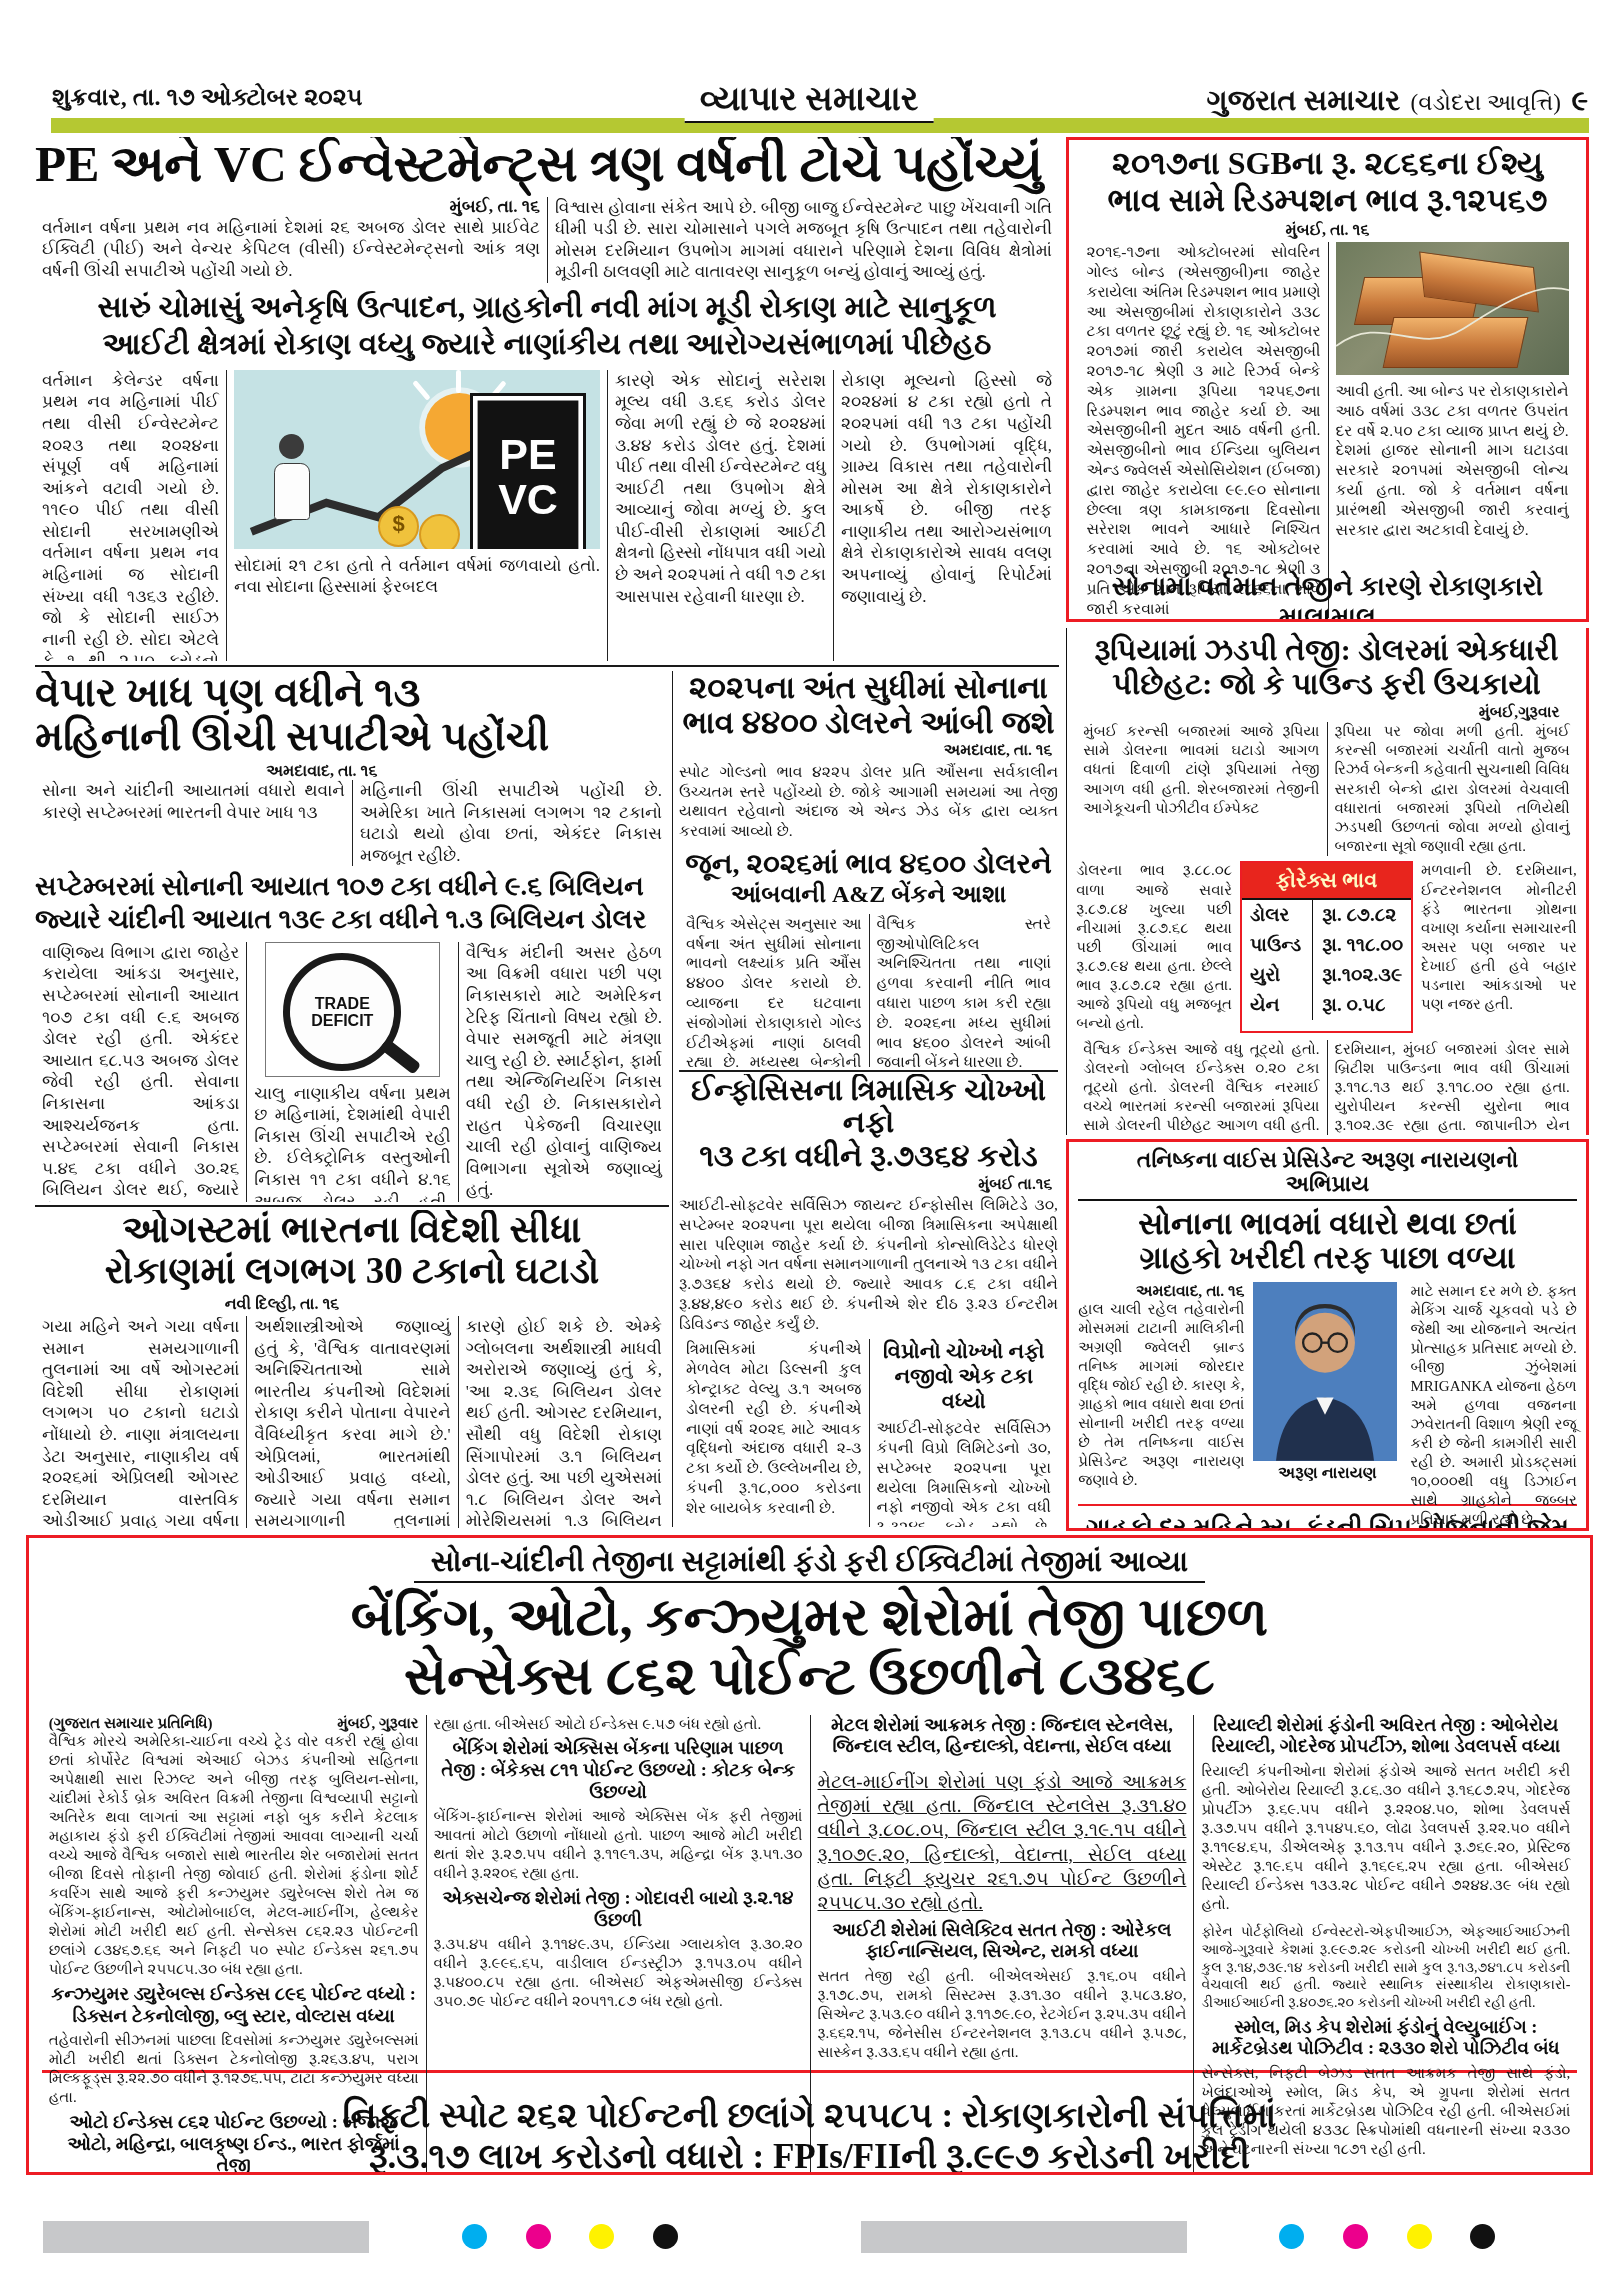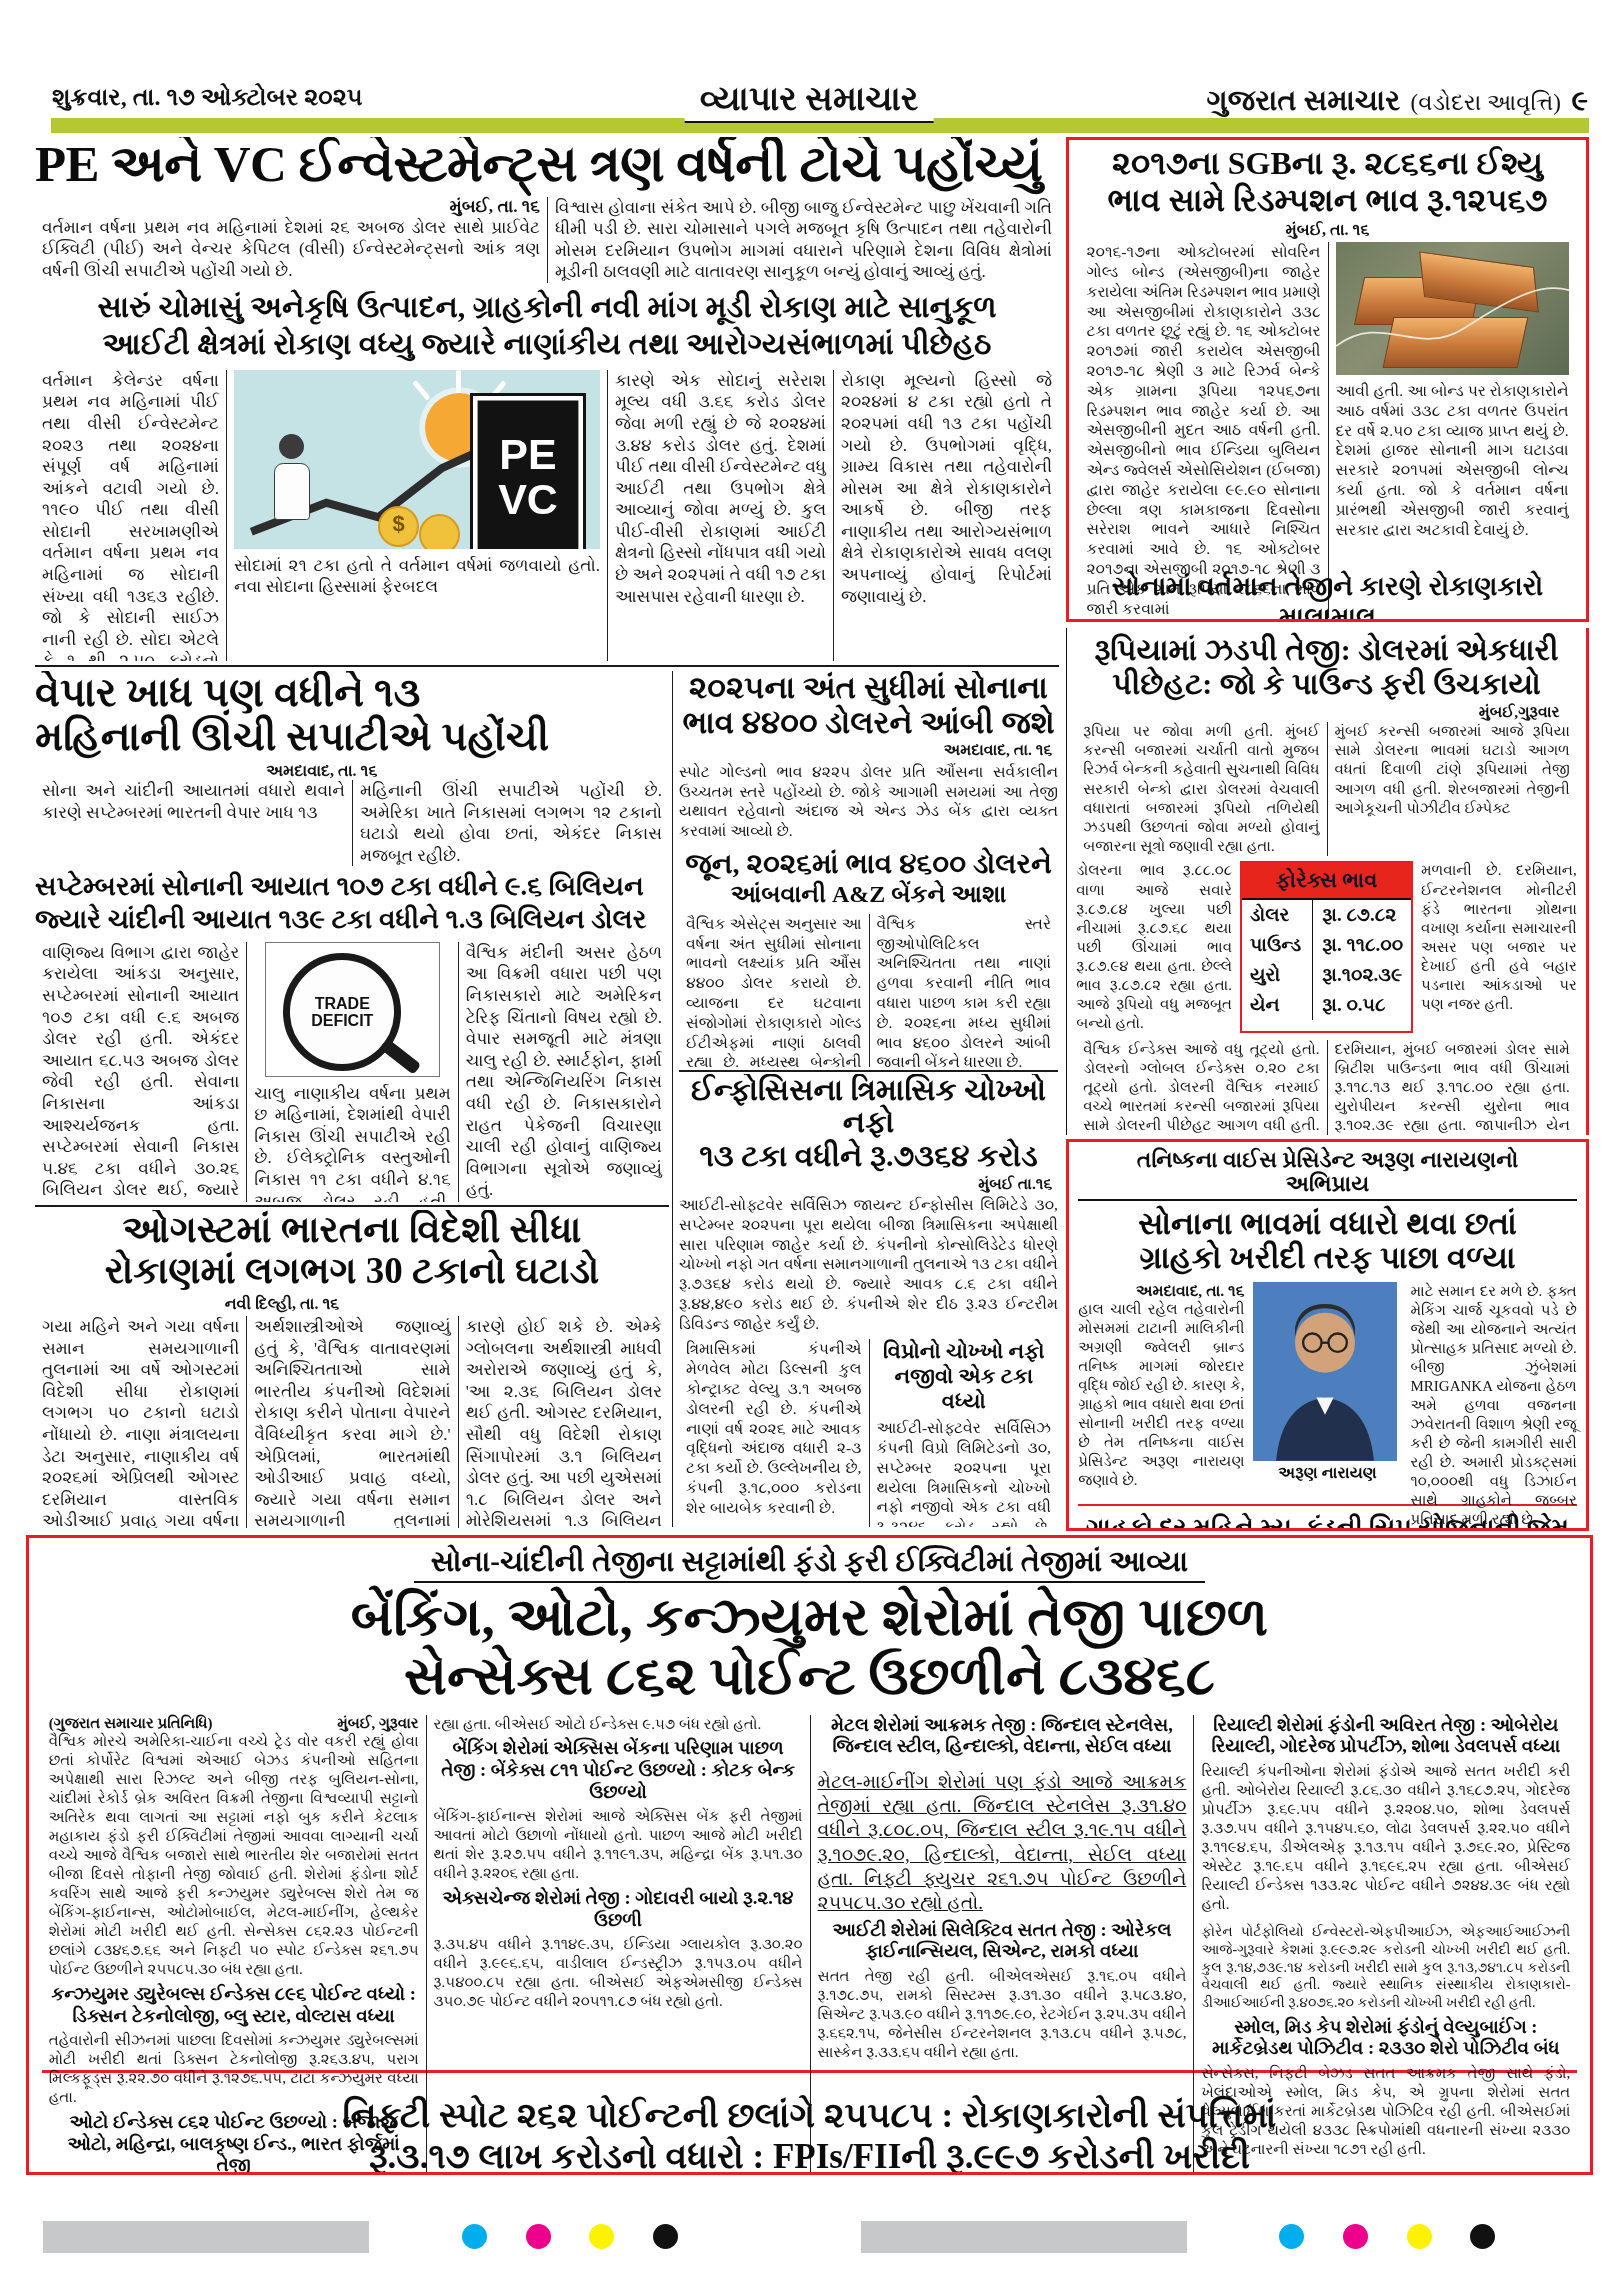"રૂપિયા પર જોવા મળી હતી." div.col { order: before "મુંબઈ કરન્સી બજારમાં આજે રૂપિયા" -> after "મુંબઈ કરન્સી બજારમાં આજે રૂપિયા" }
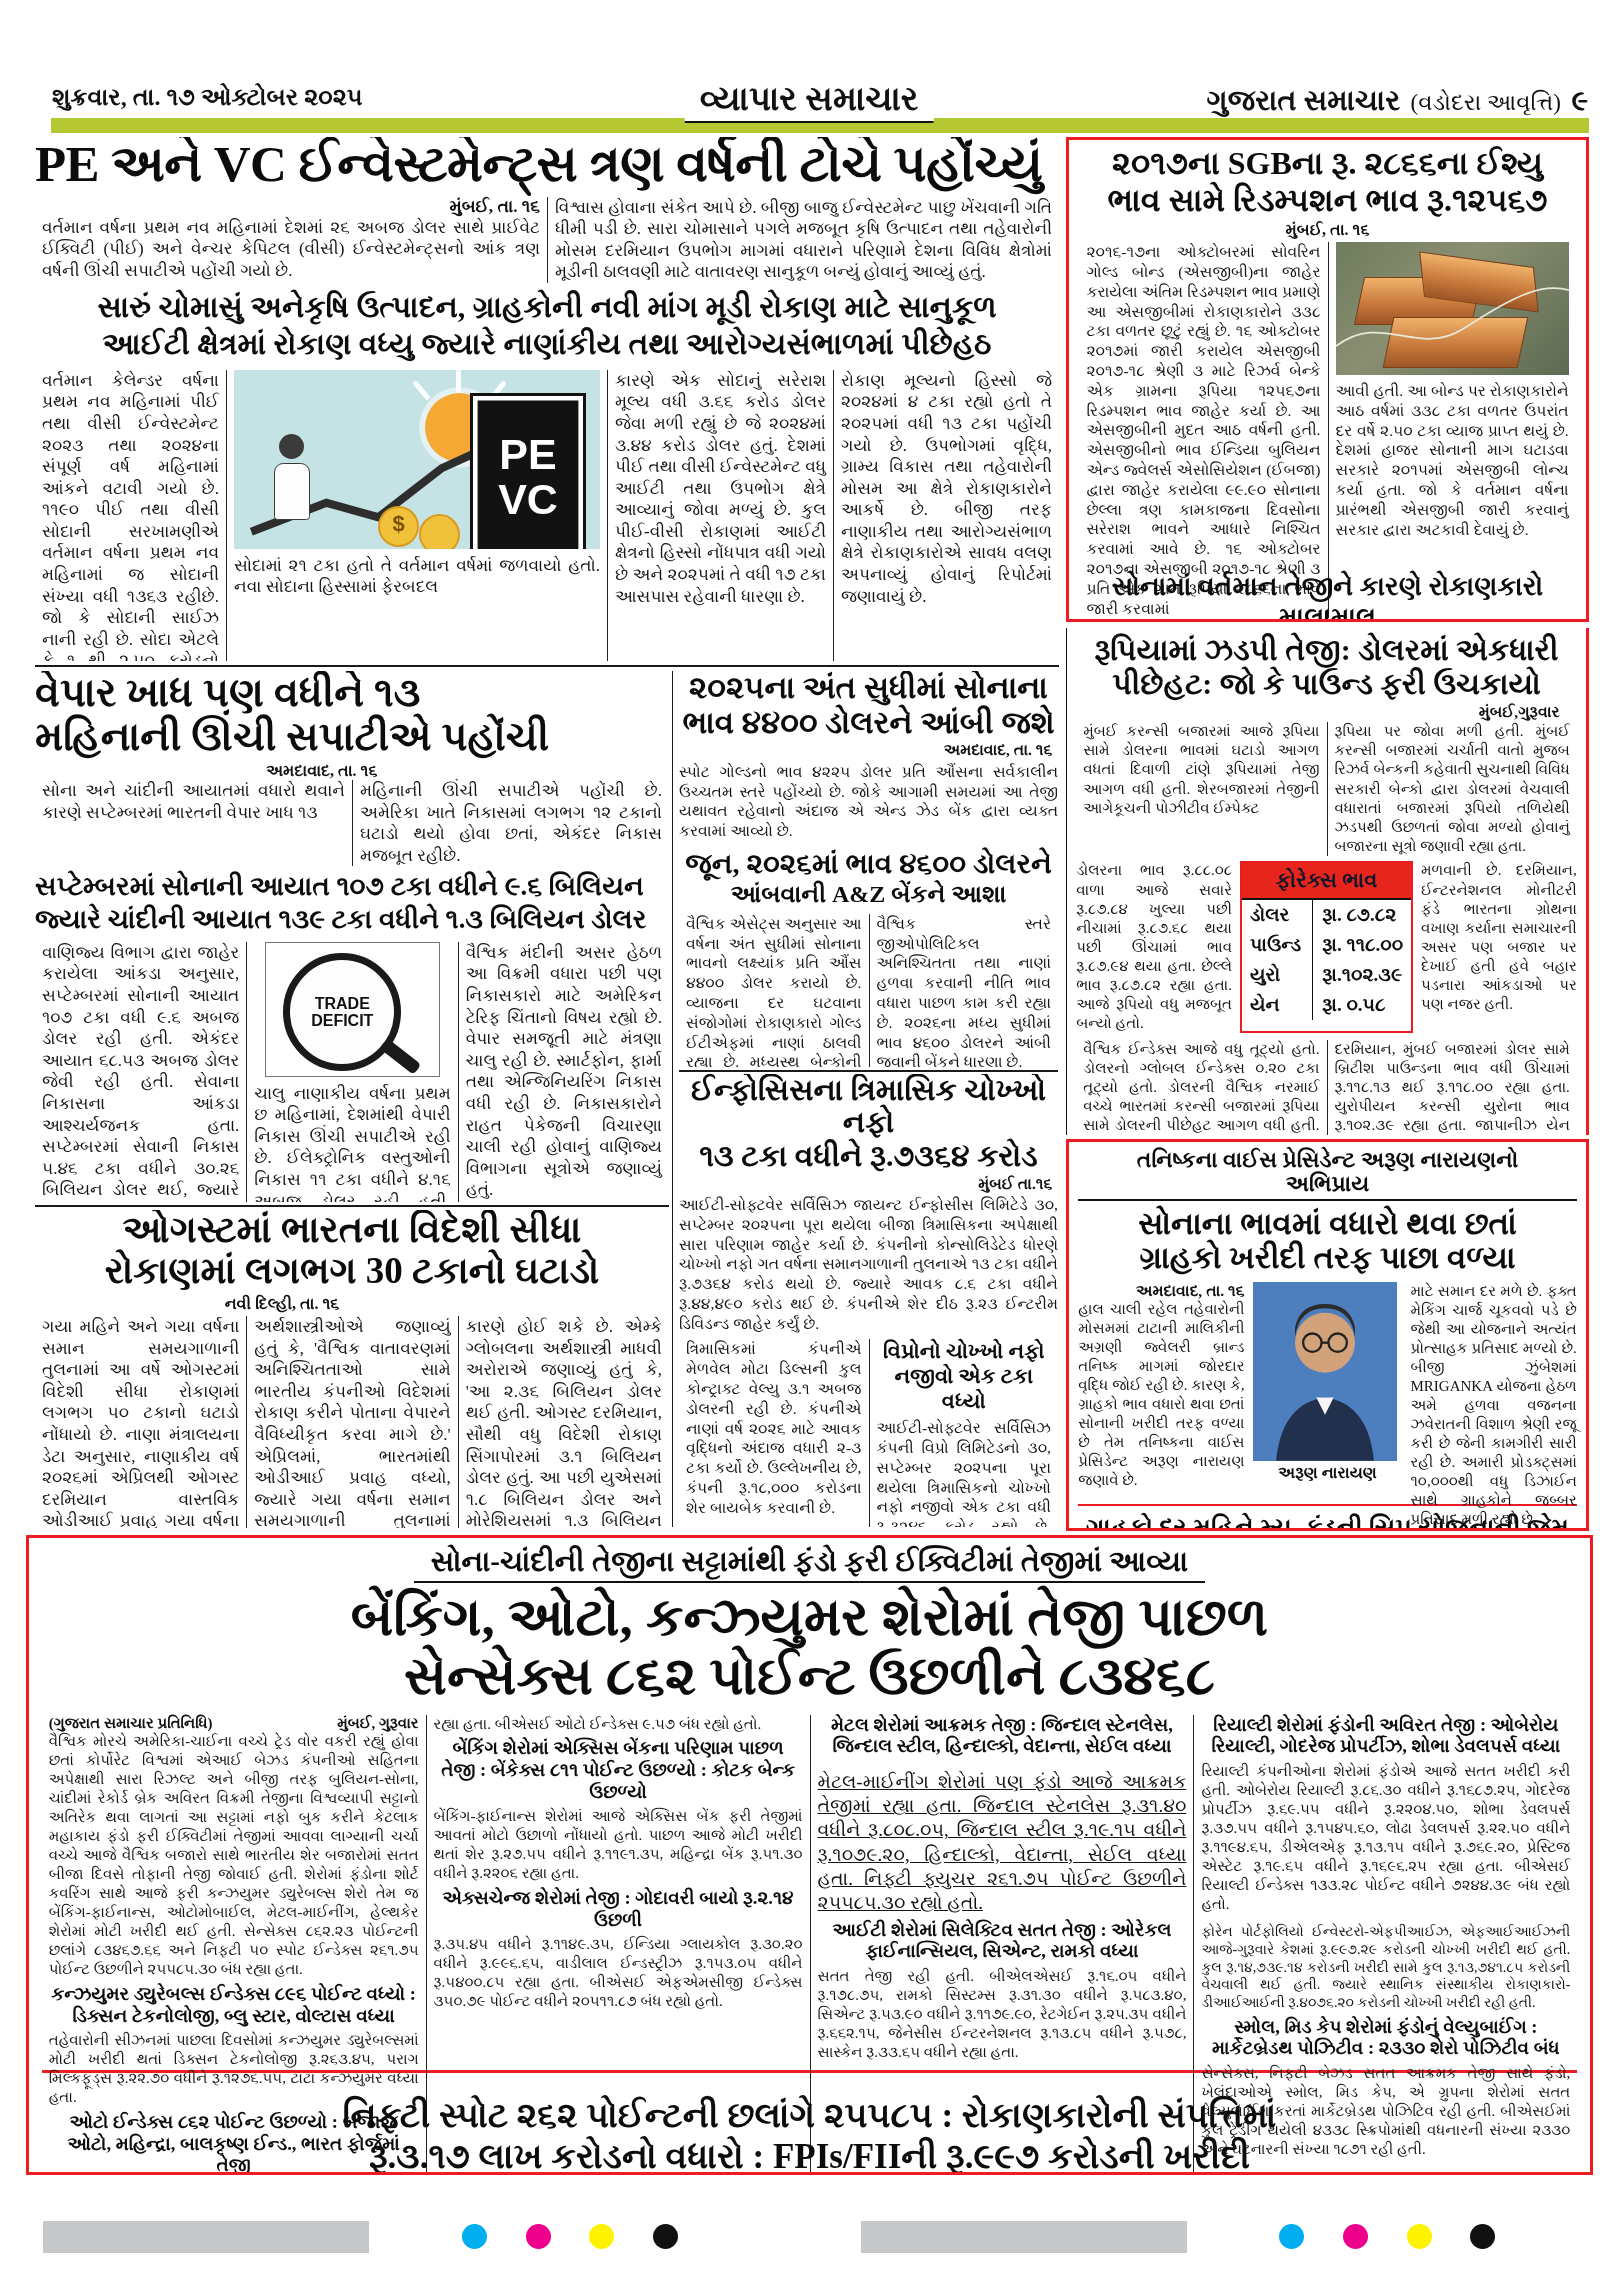"ફોરેક્સ ભાવ" .forex .fx-head { color: #0f172a -> #fef9c3 }
